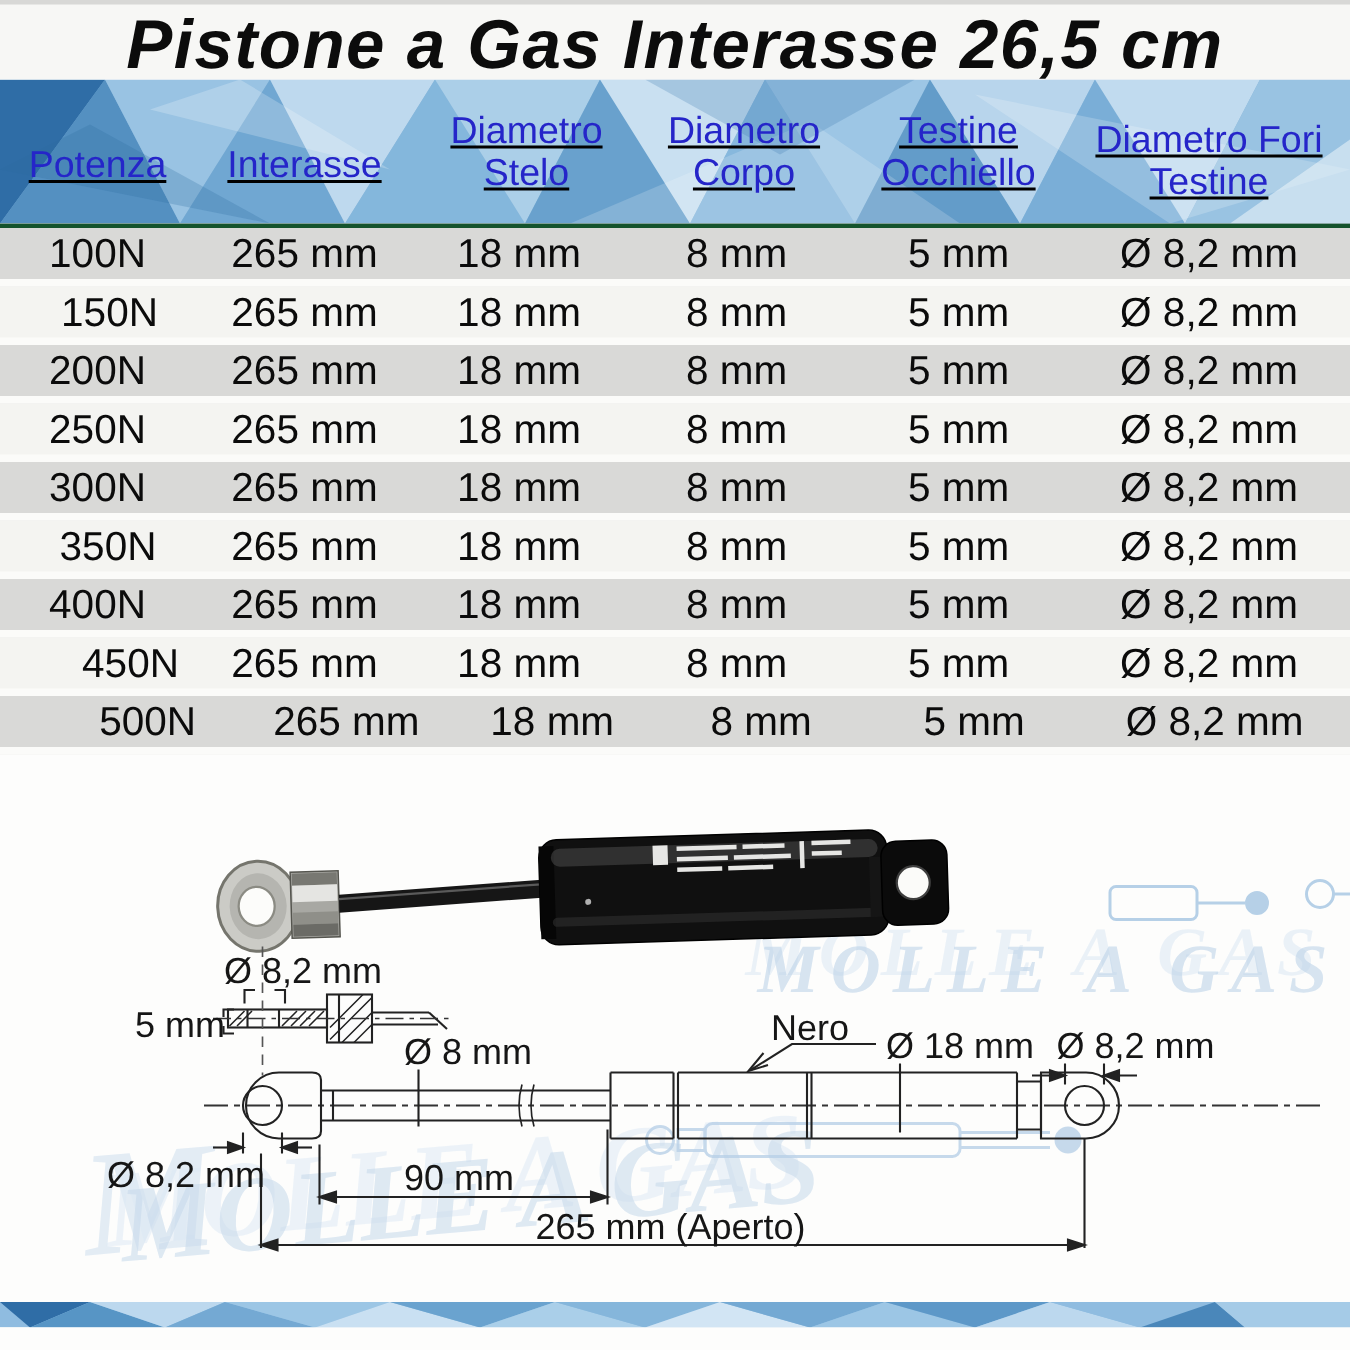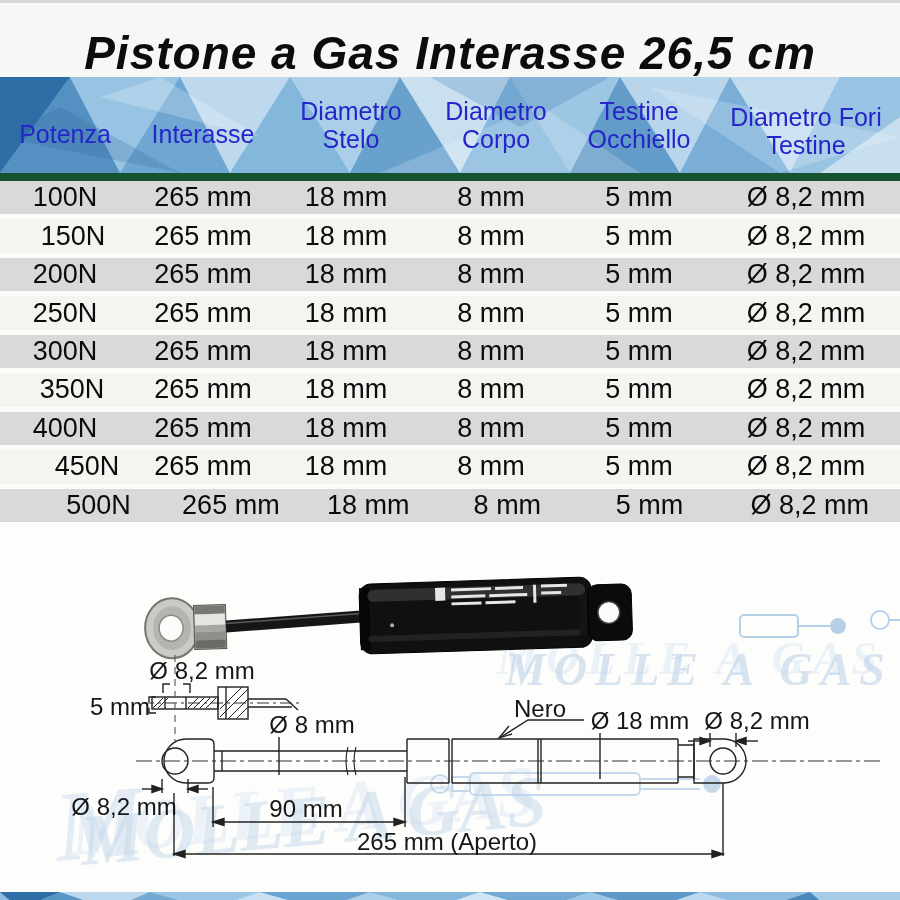"Pistone a Gas Interasse 26,5" #title-band { height: 77px -> 53px }
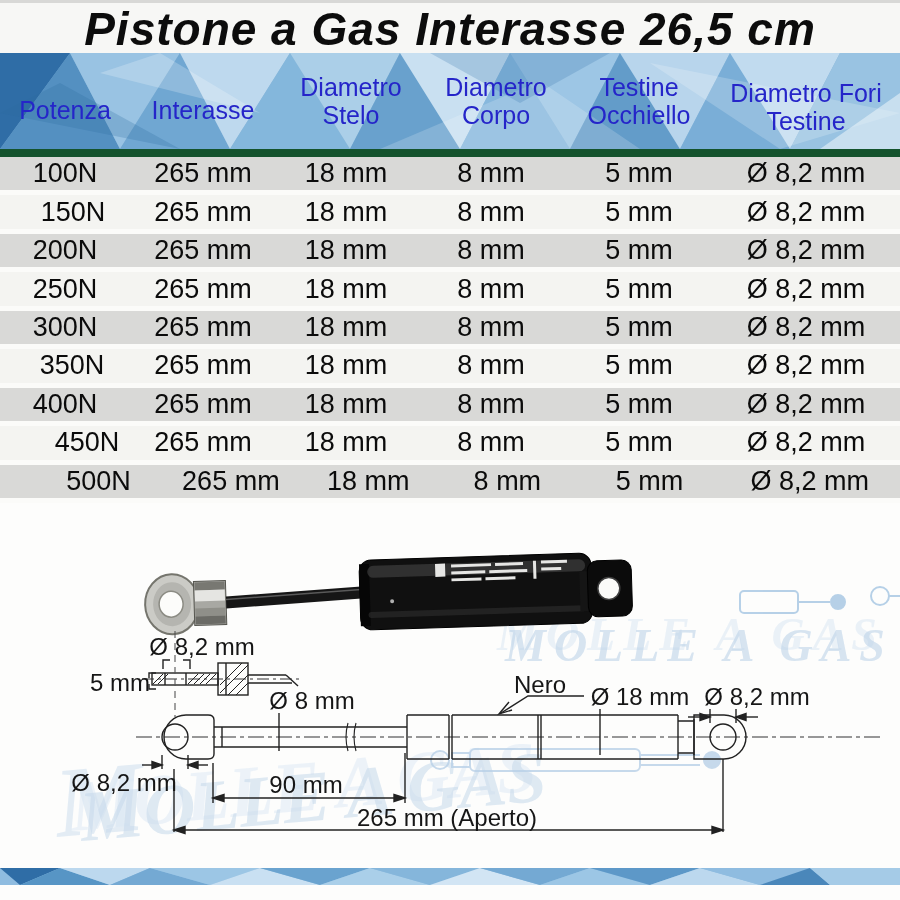"Potenza" #header-band { text-decoration: none -> underline }
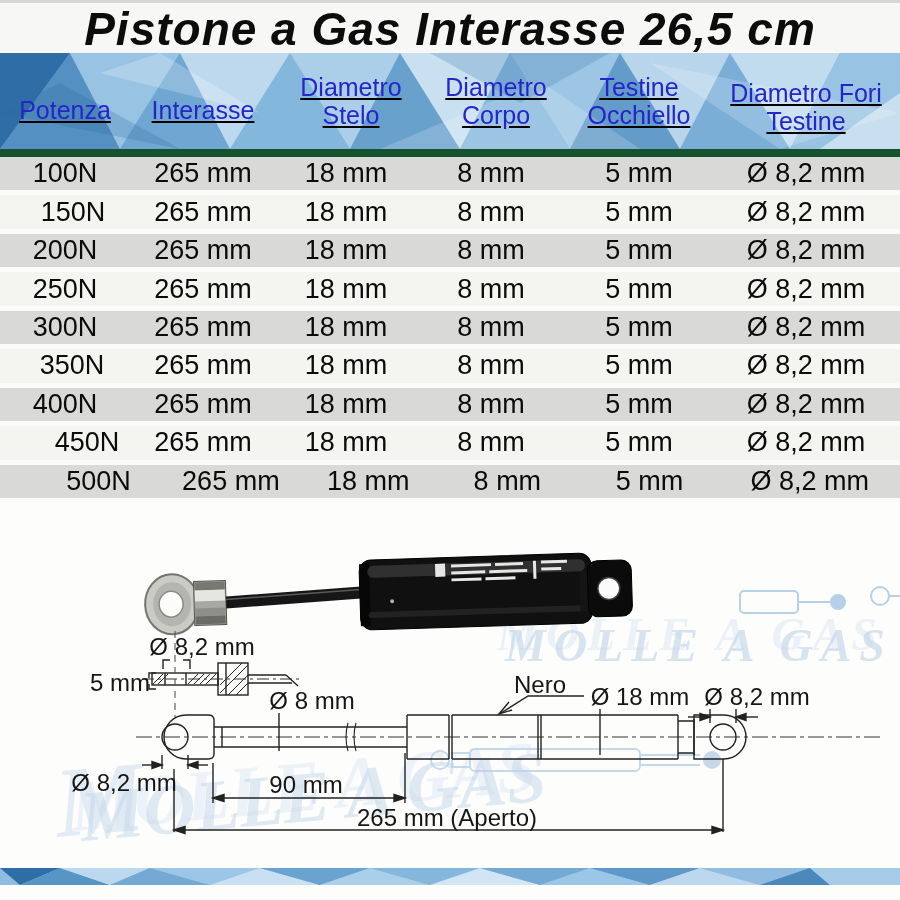"100N" .trow:first-child { border-top: 8px solid #14532d -> 3px solid #14532d }
